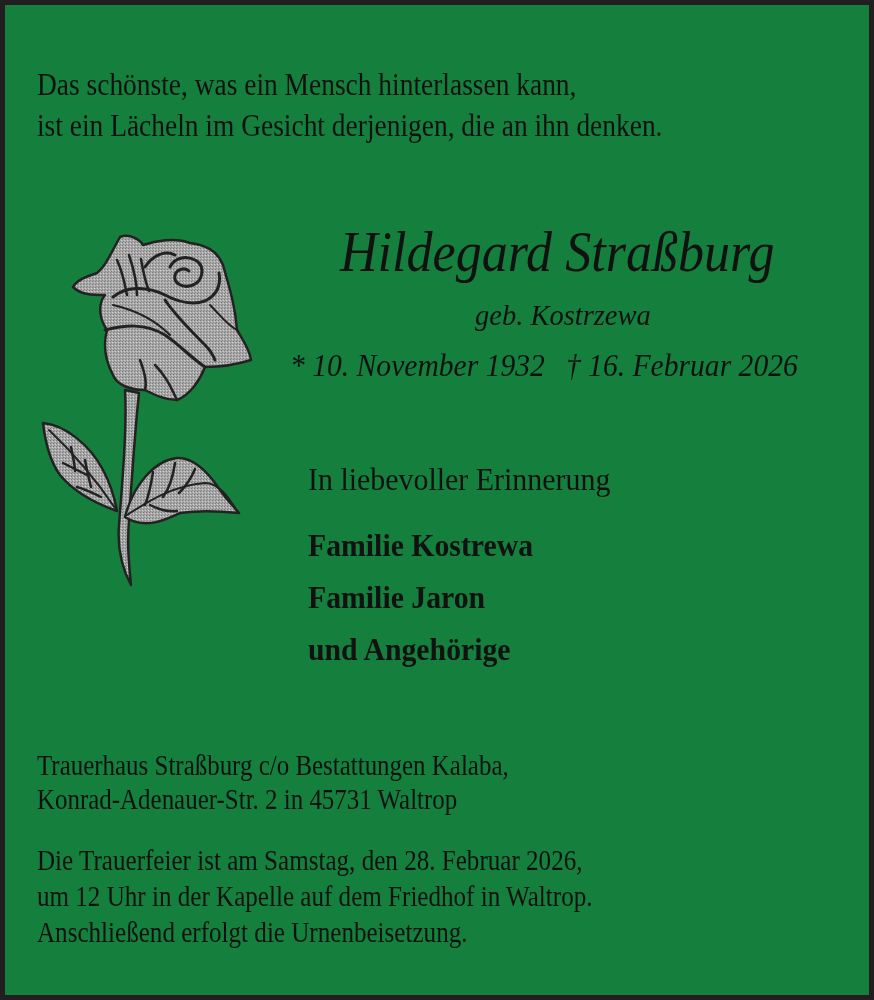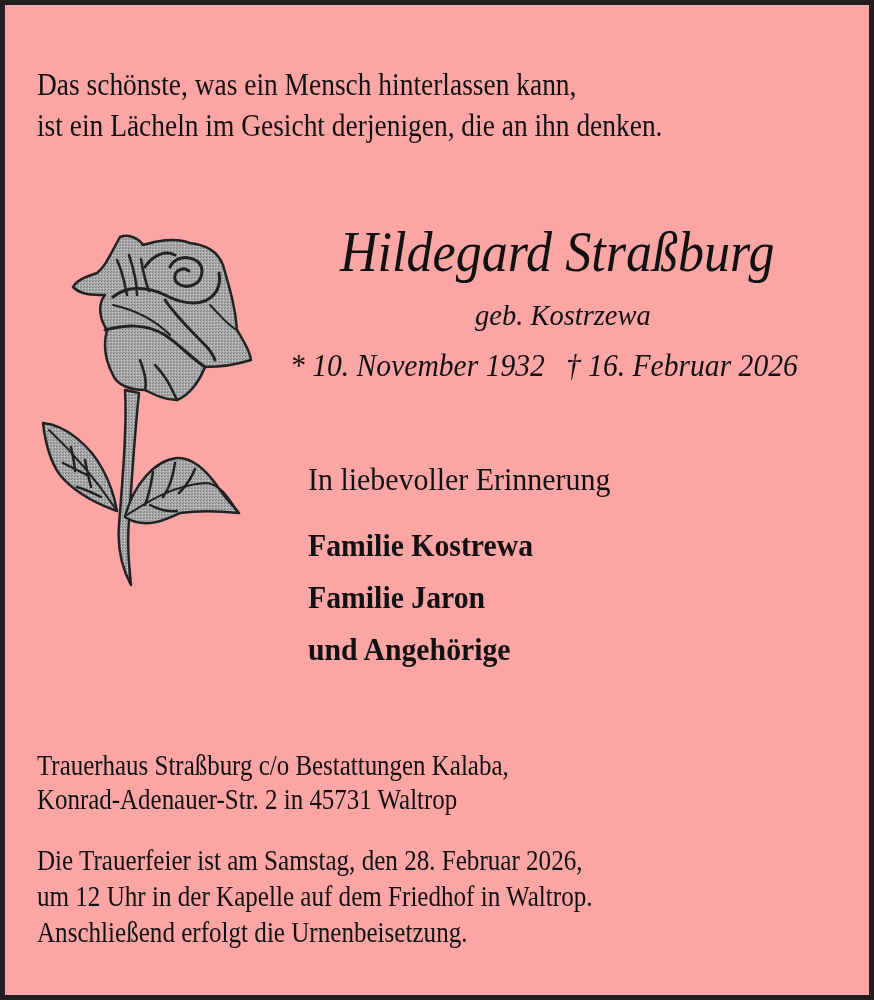"Das schönste, was ein Mensch" .frame { background: #fca5a5 -> #15803d }
